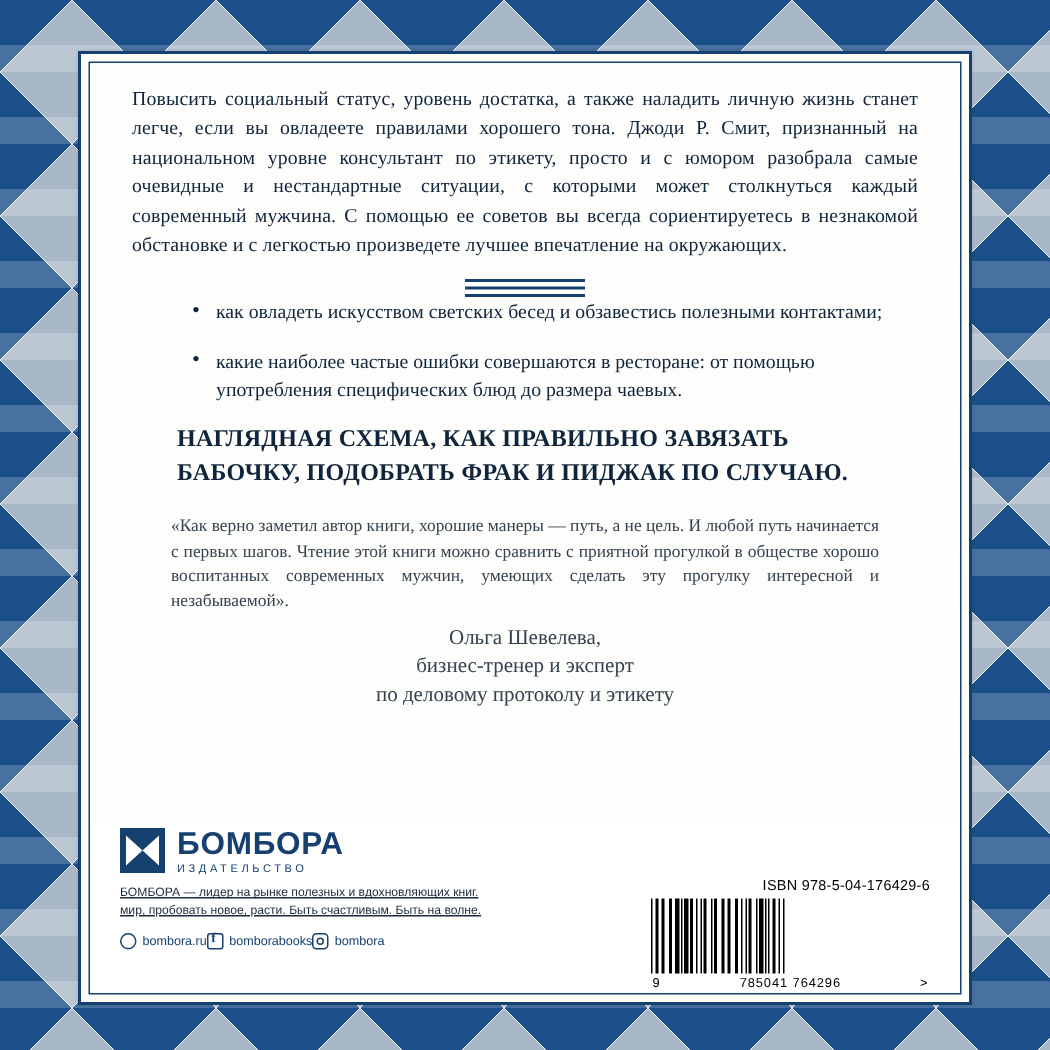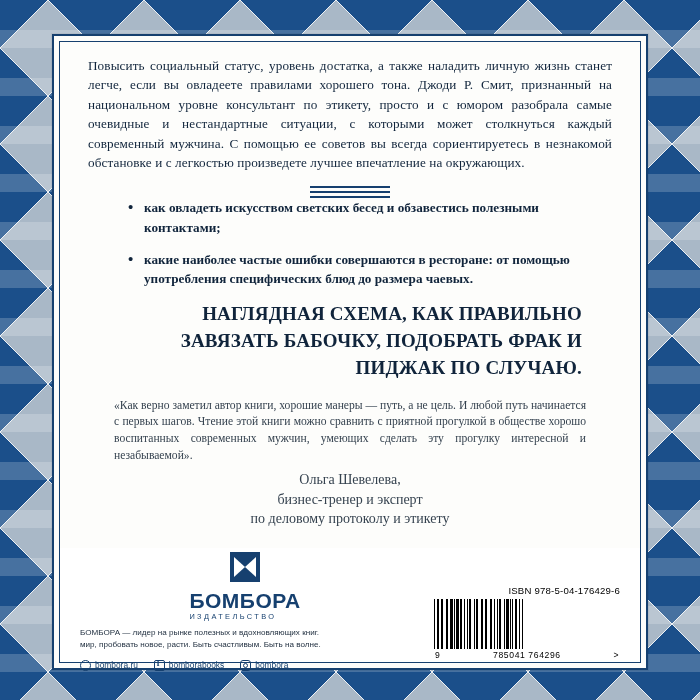"как овладеть искусством светских бесед" ul.bullets li { font-weight: bold -> none }
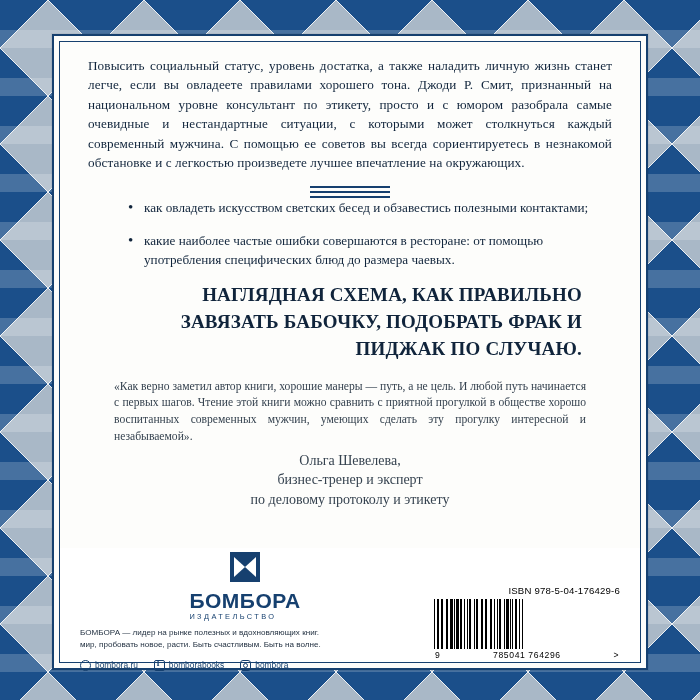"НАГЛЯДНАЯ СХЕМА, КАК ПРАВИЛЬНО ЗАВЯЗАТЬ" .highlight { font-size: 19px -> 16px; text-align: right -> left }
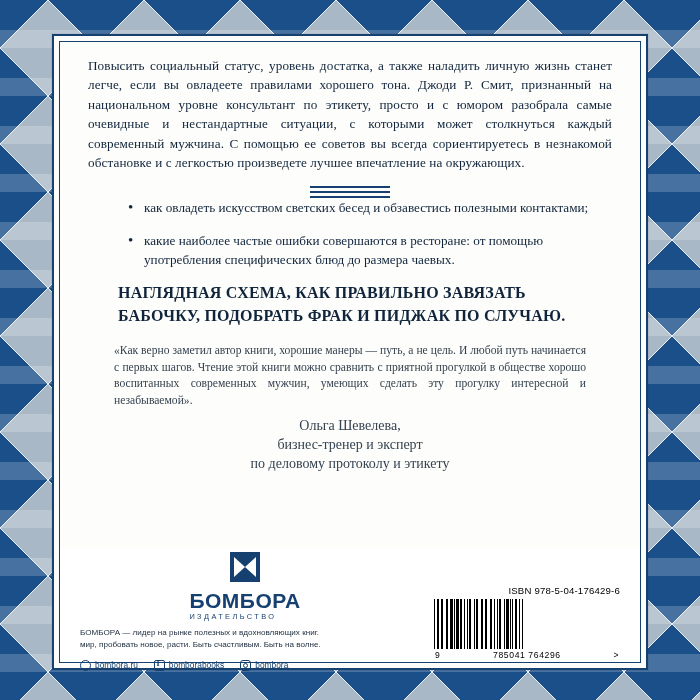"БОМБОРА" .logo-row { flex-direction: column -> none }
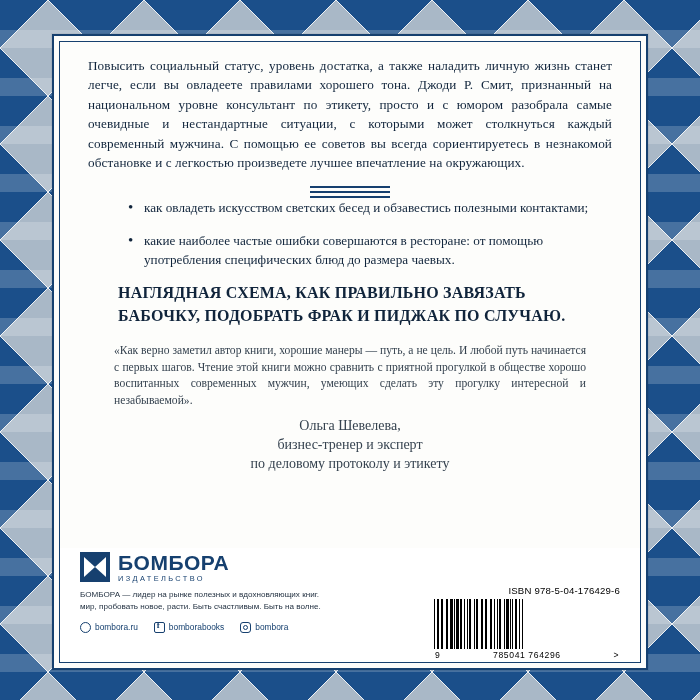"БОМБОРА — лидер на рынке" .pub-desc { text-decoration: none -> underline }
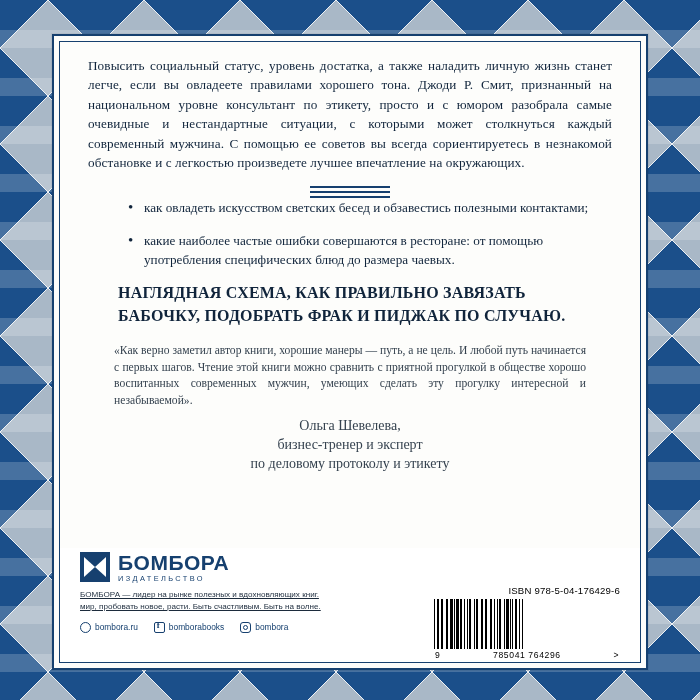"bombora.ru" .site-row { gap: 16px -> 0 }
